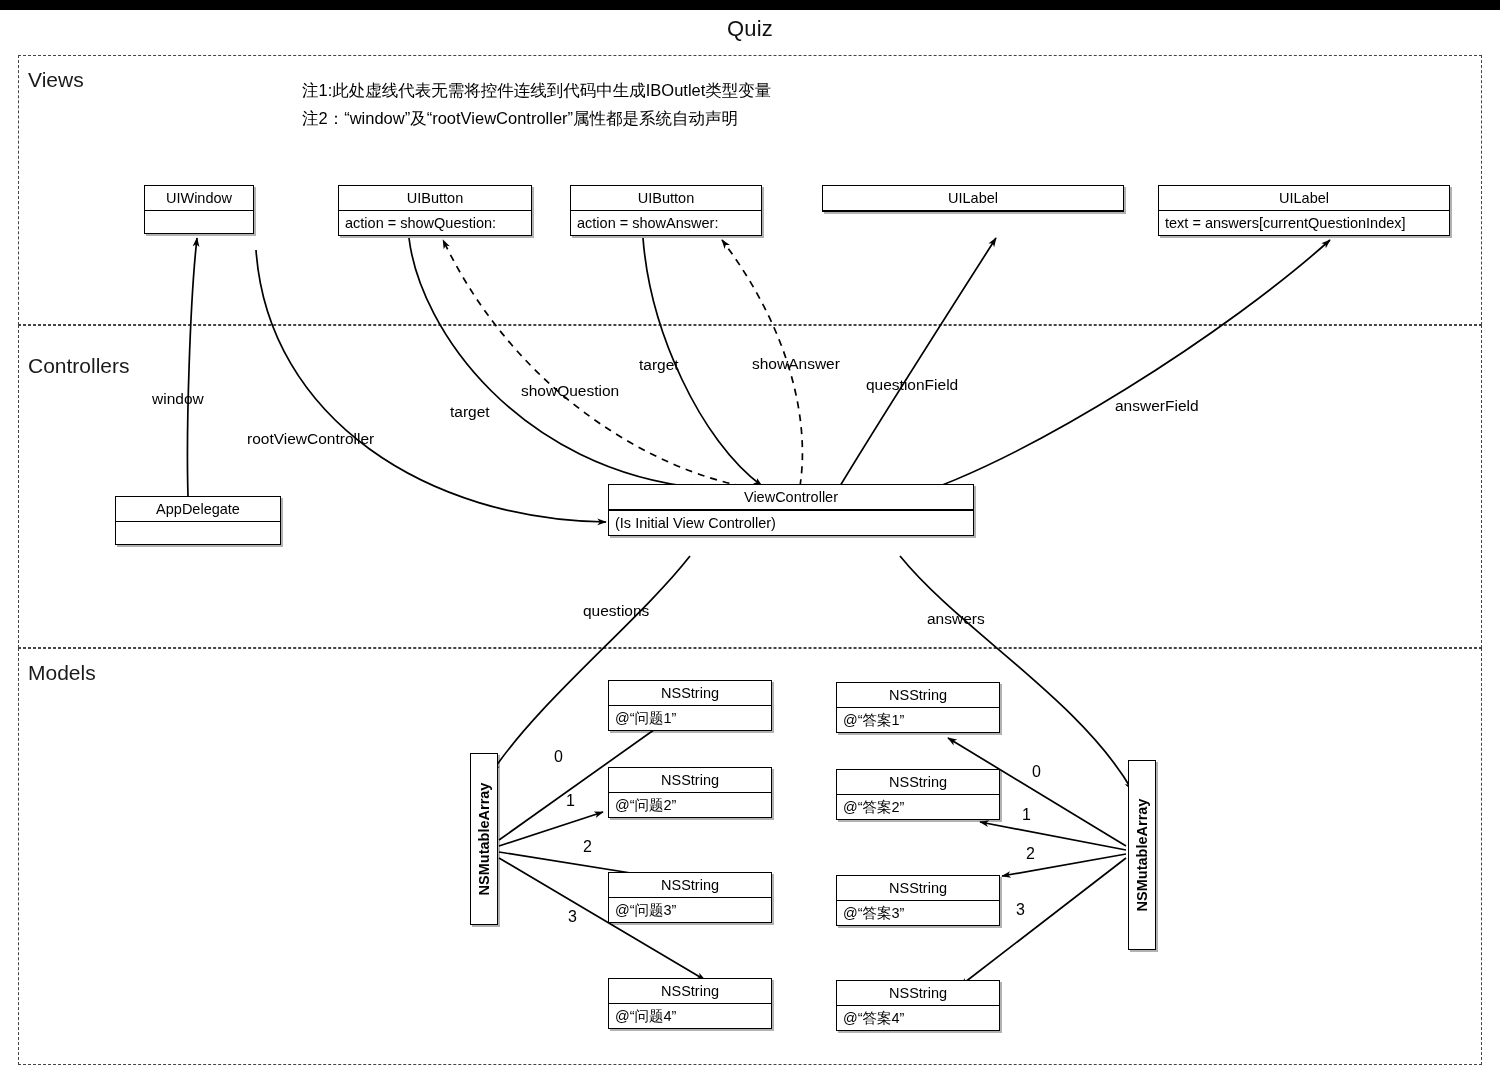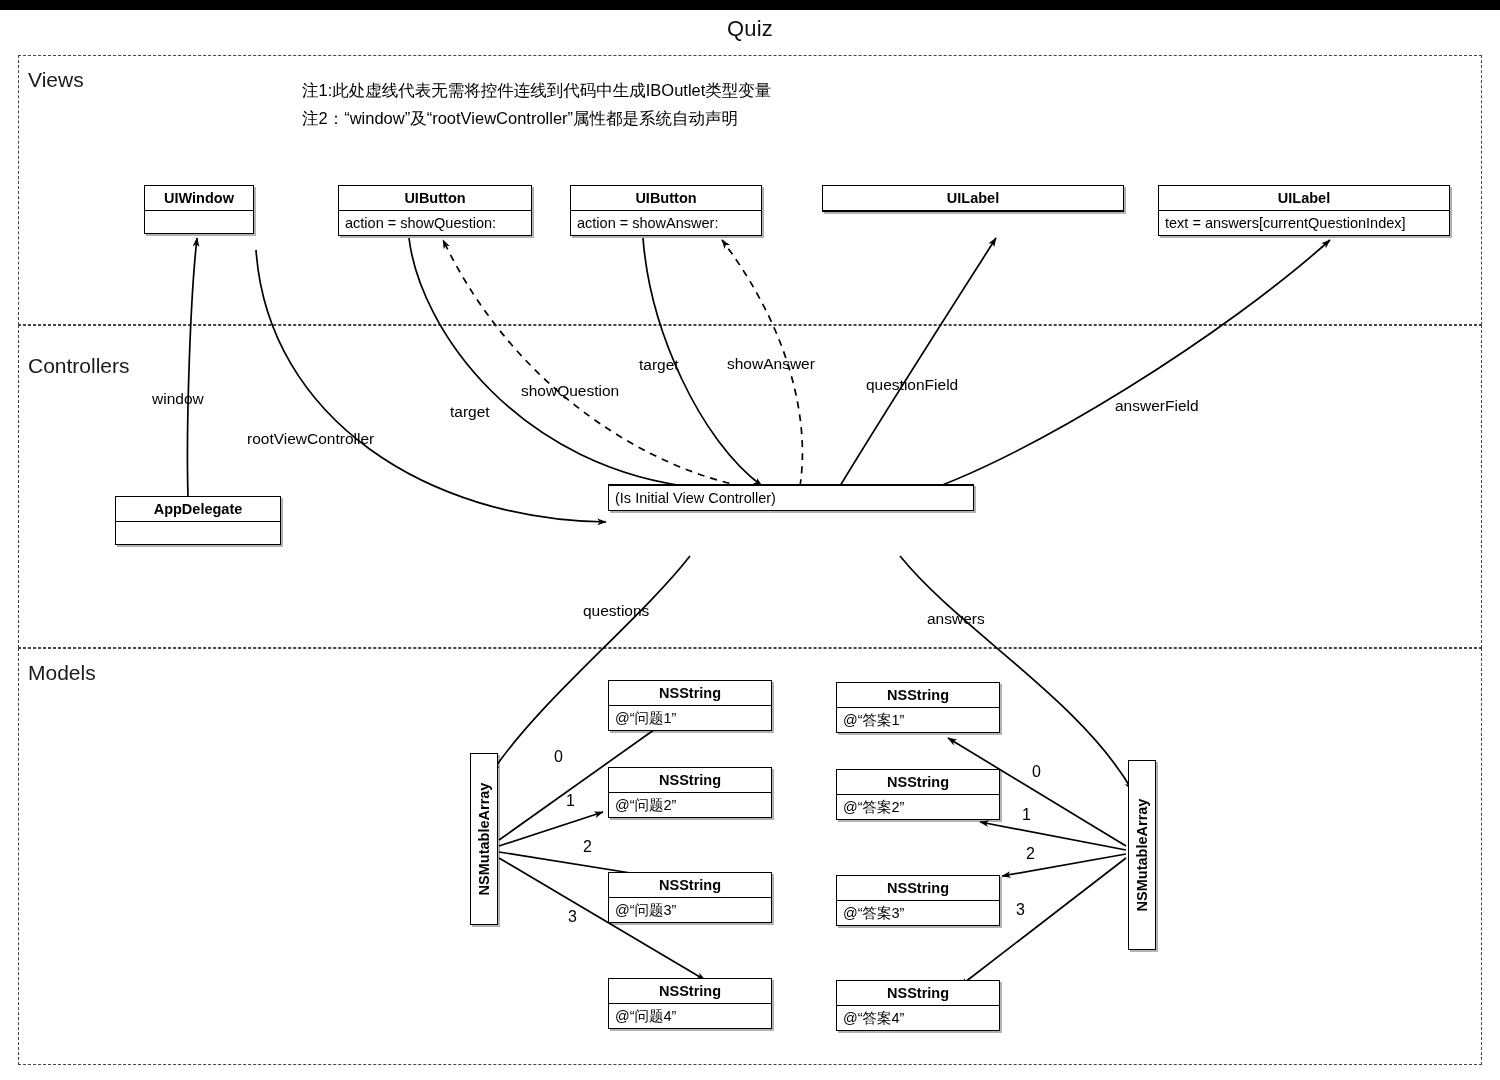"UIWindow" .node .hdr { font-weight: bold -> normal }
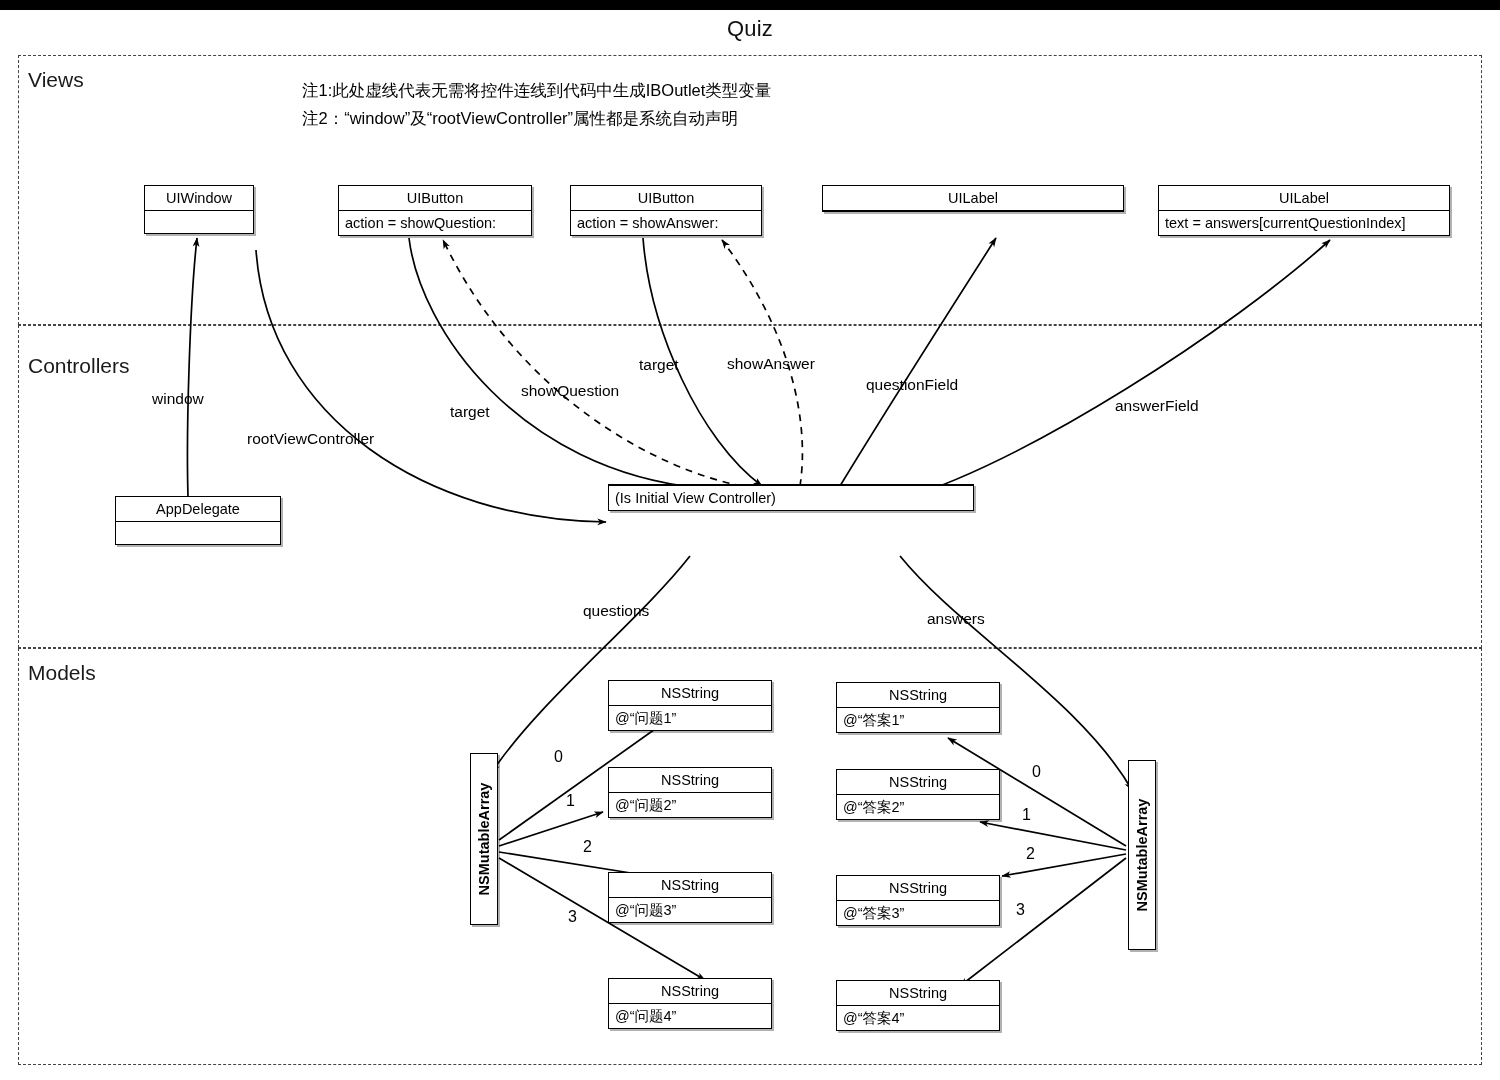"showAnswer" div.elabel { left: 727px -> 752px }
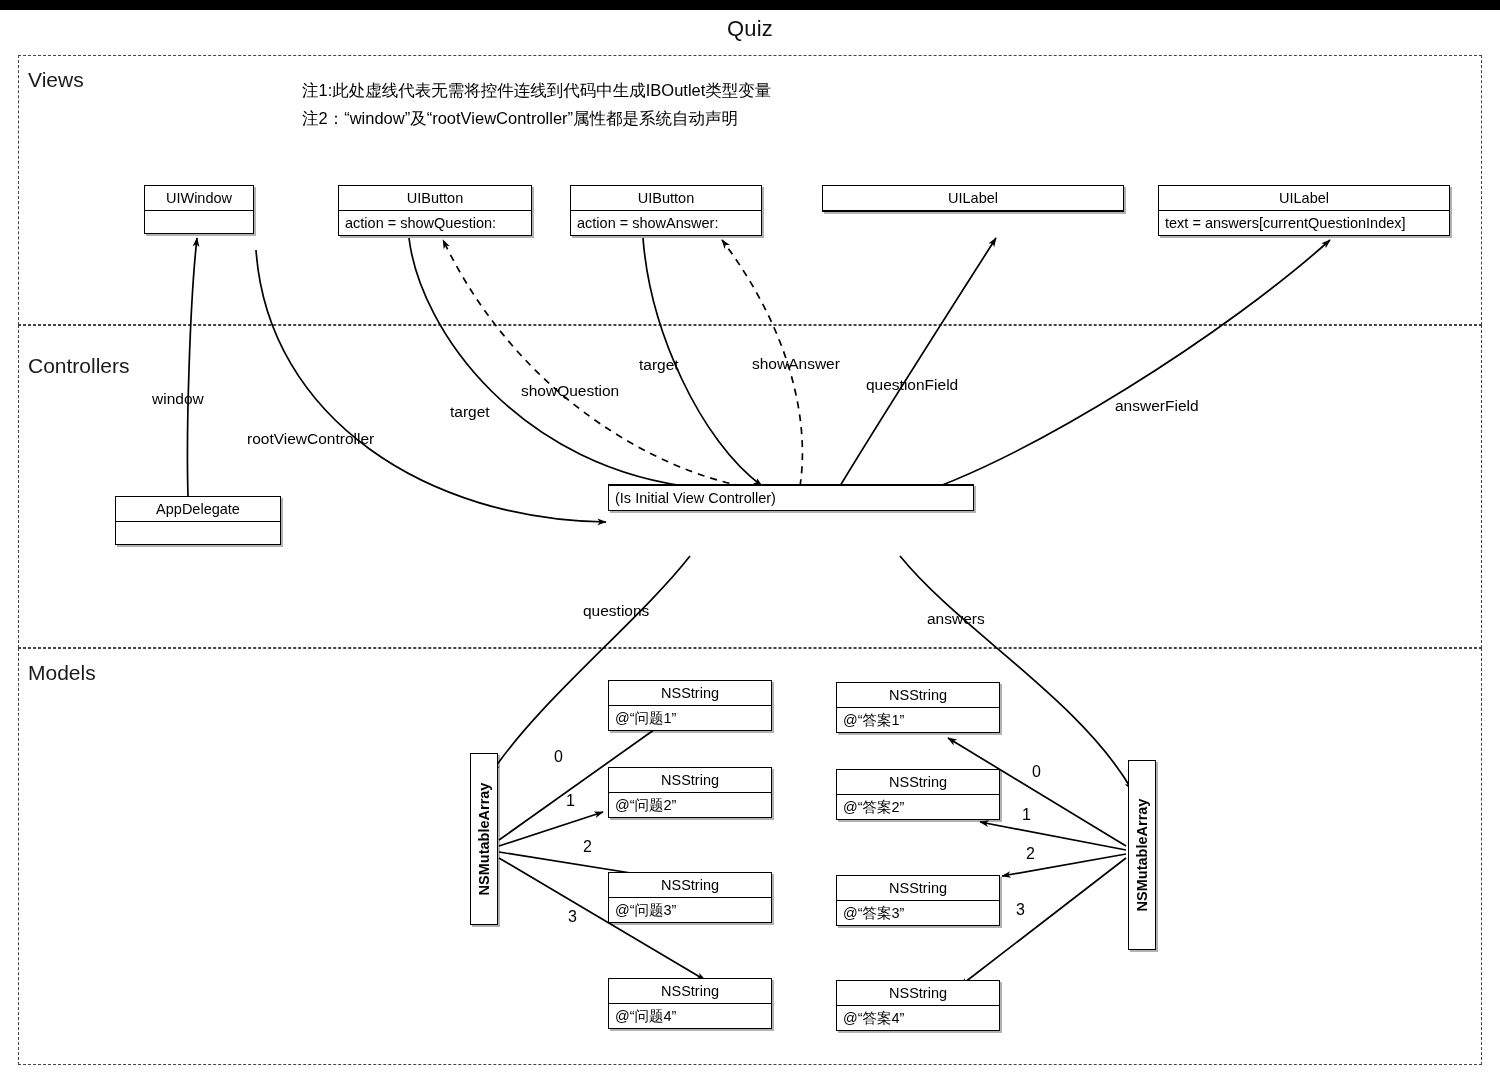"ViewController" div.hdr { html: none -> <div>ViewController</div> }
